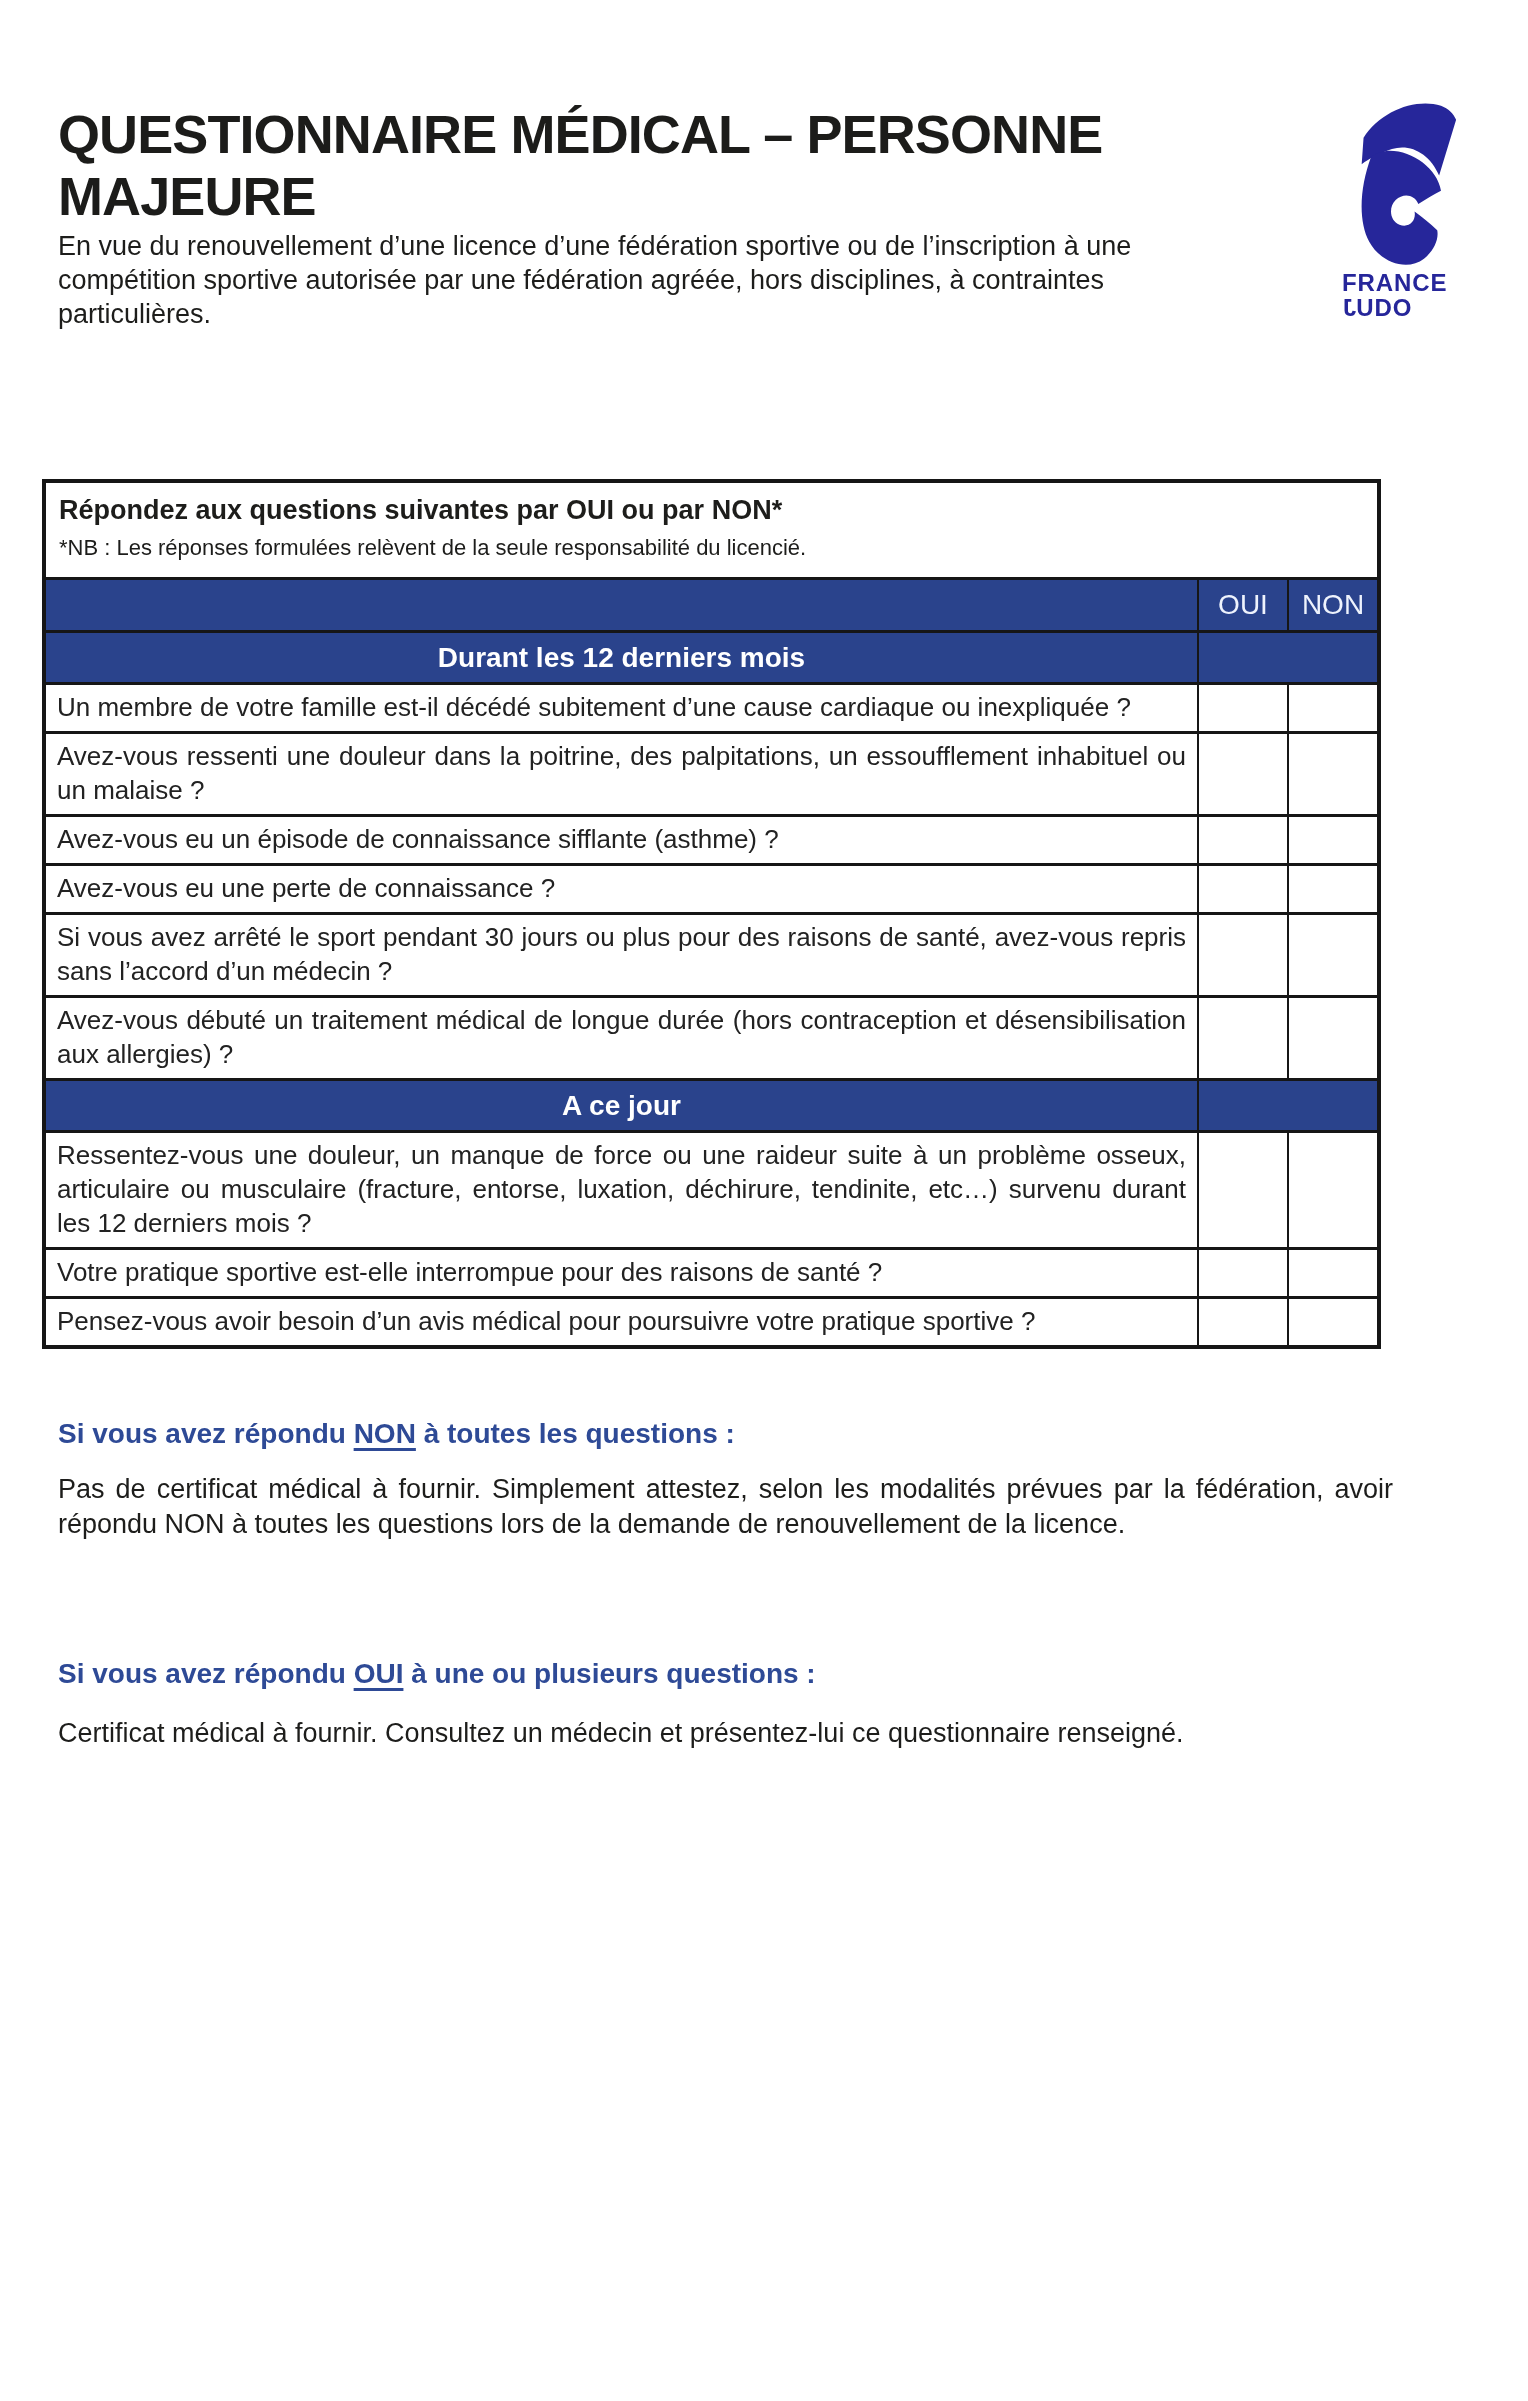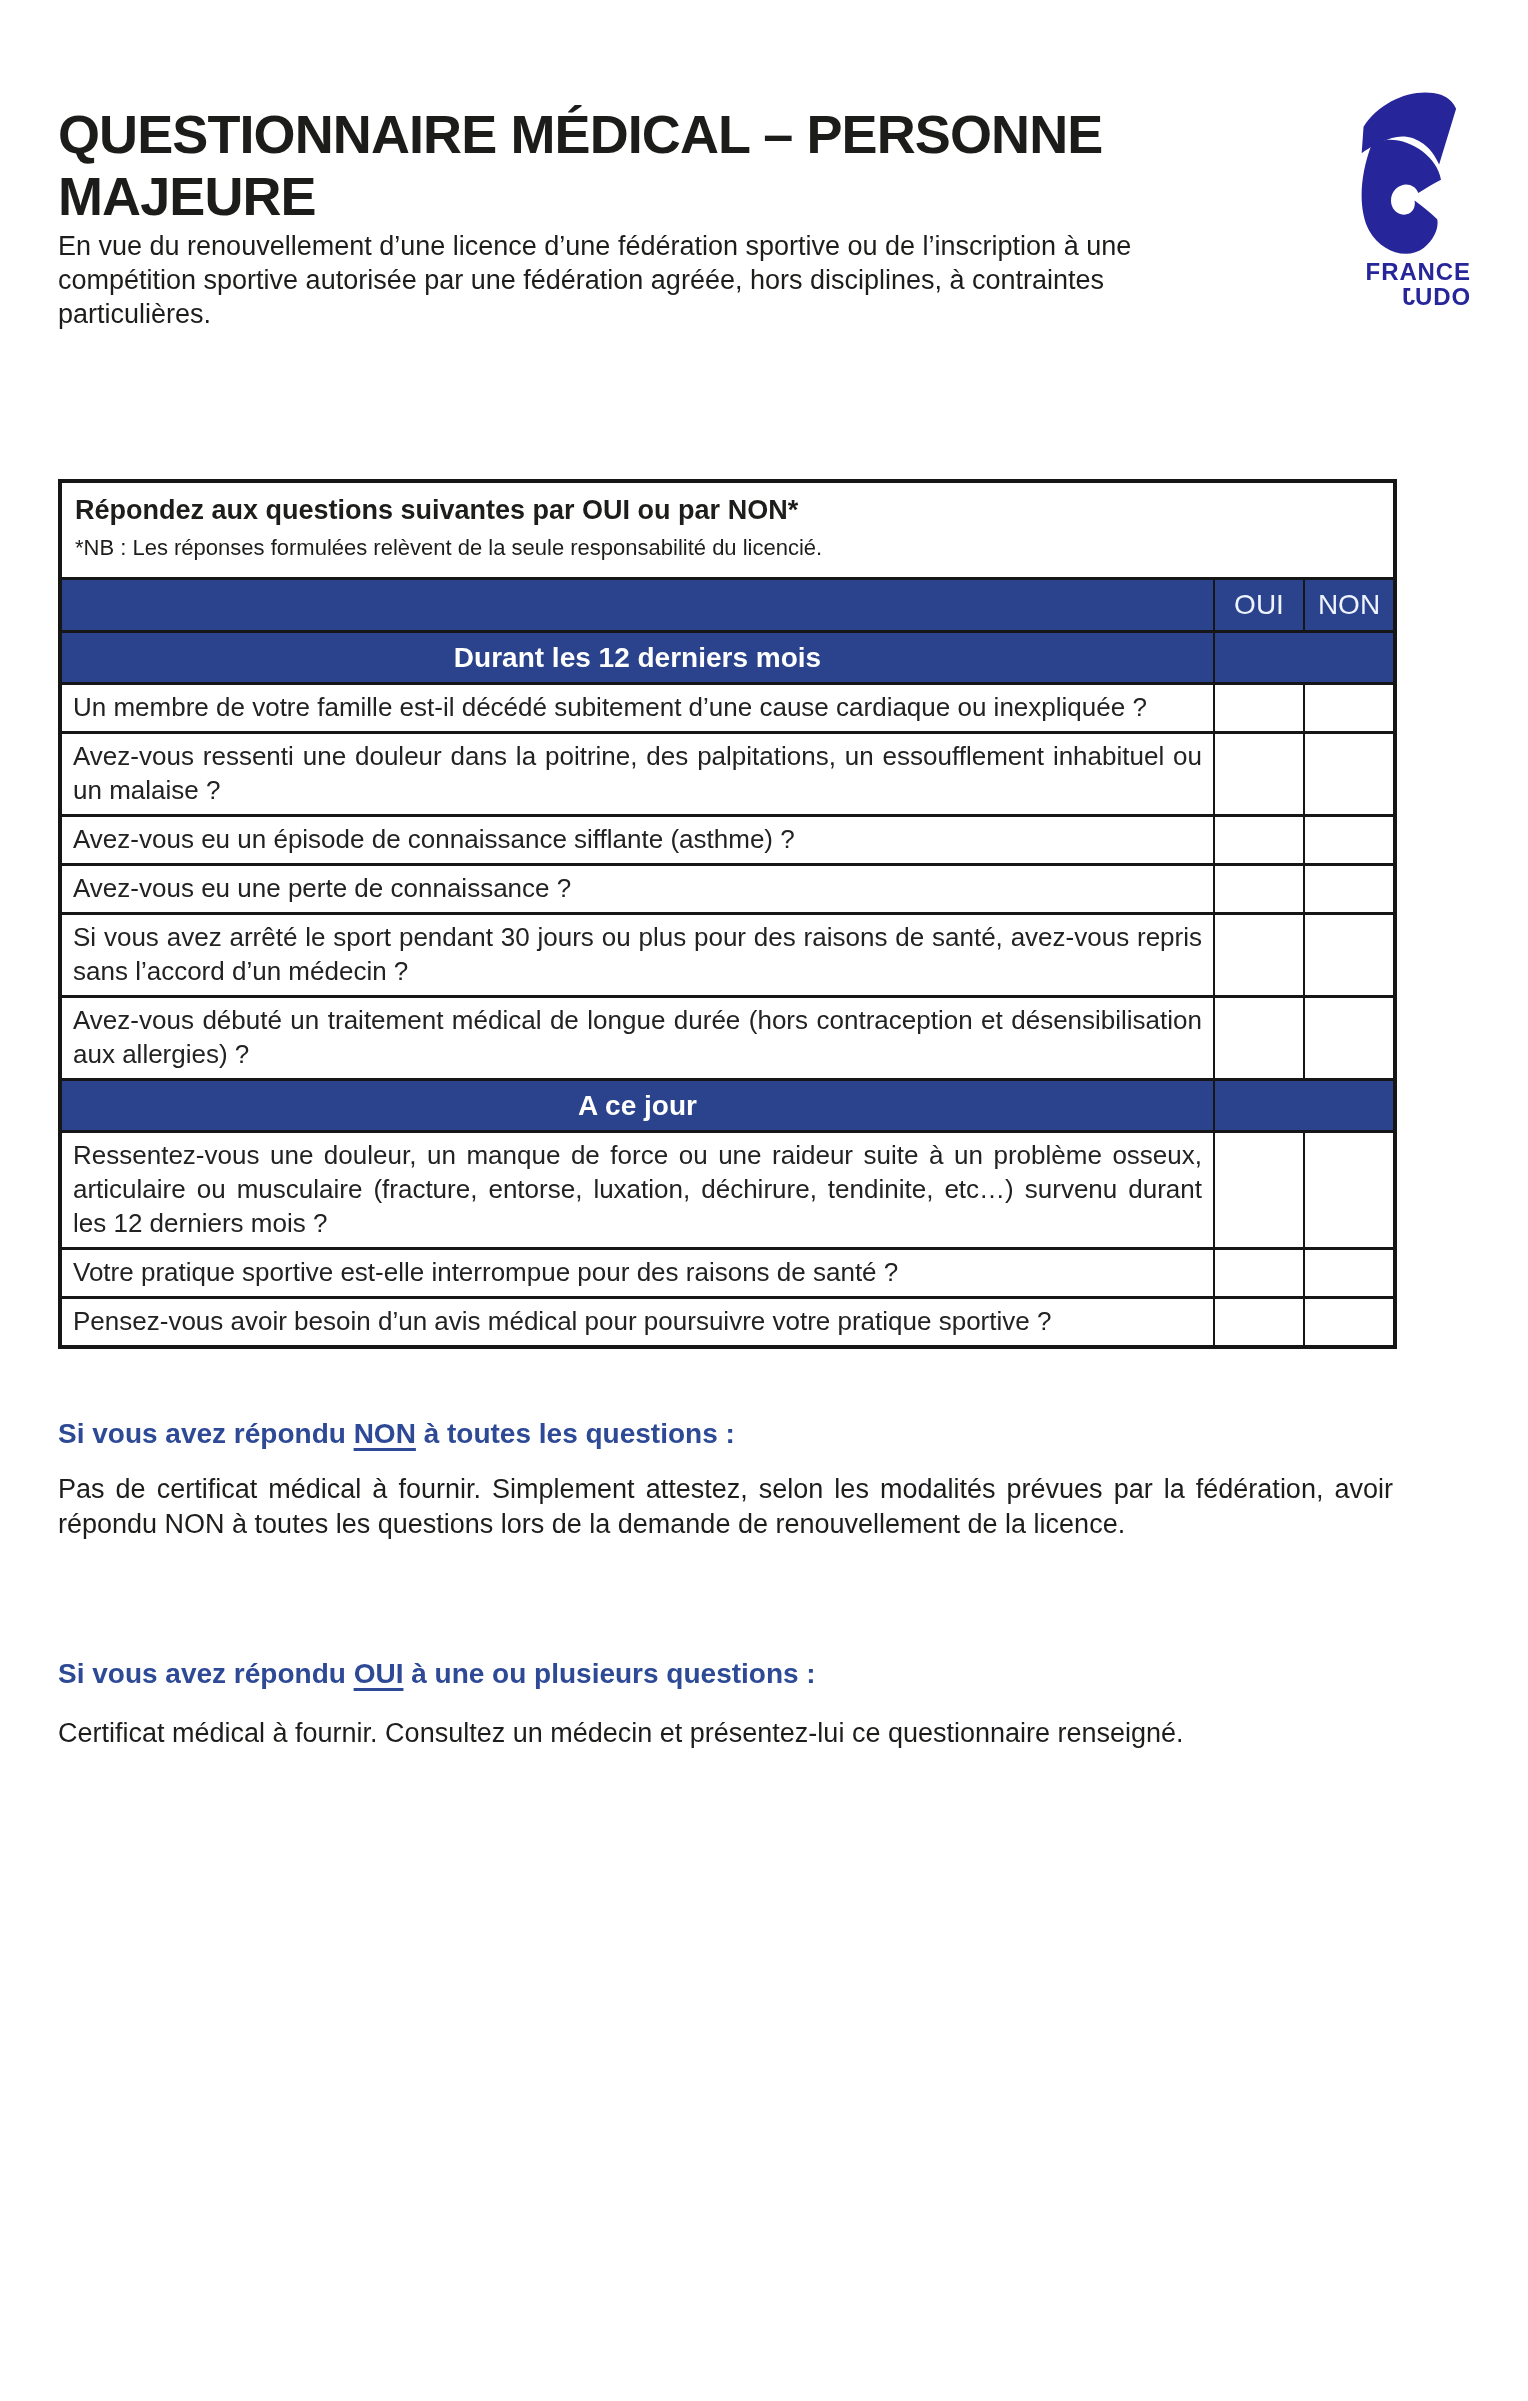"FRANCE" .logo { text-align: right -> left; top: 89px -> 100px }
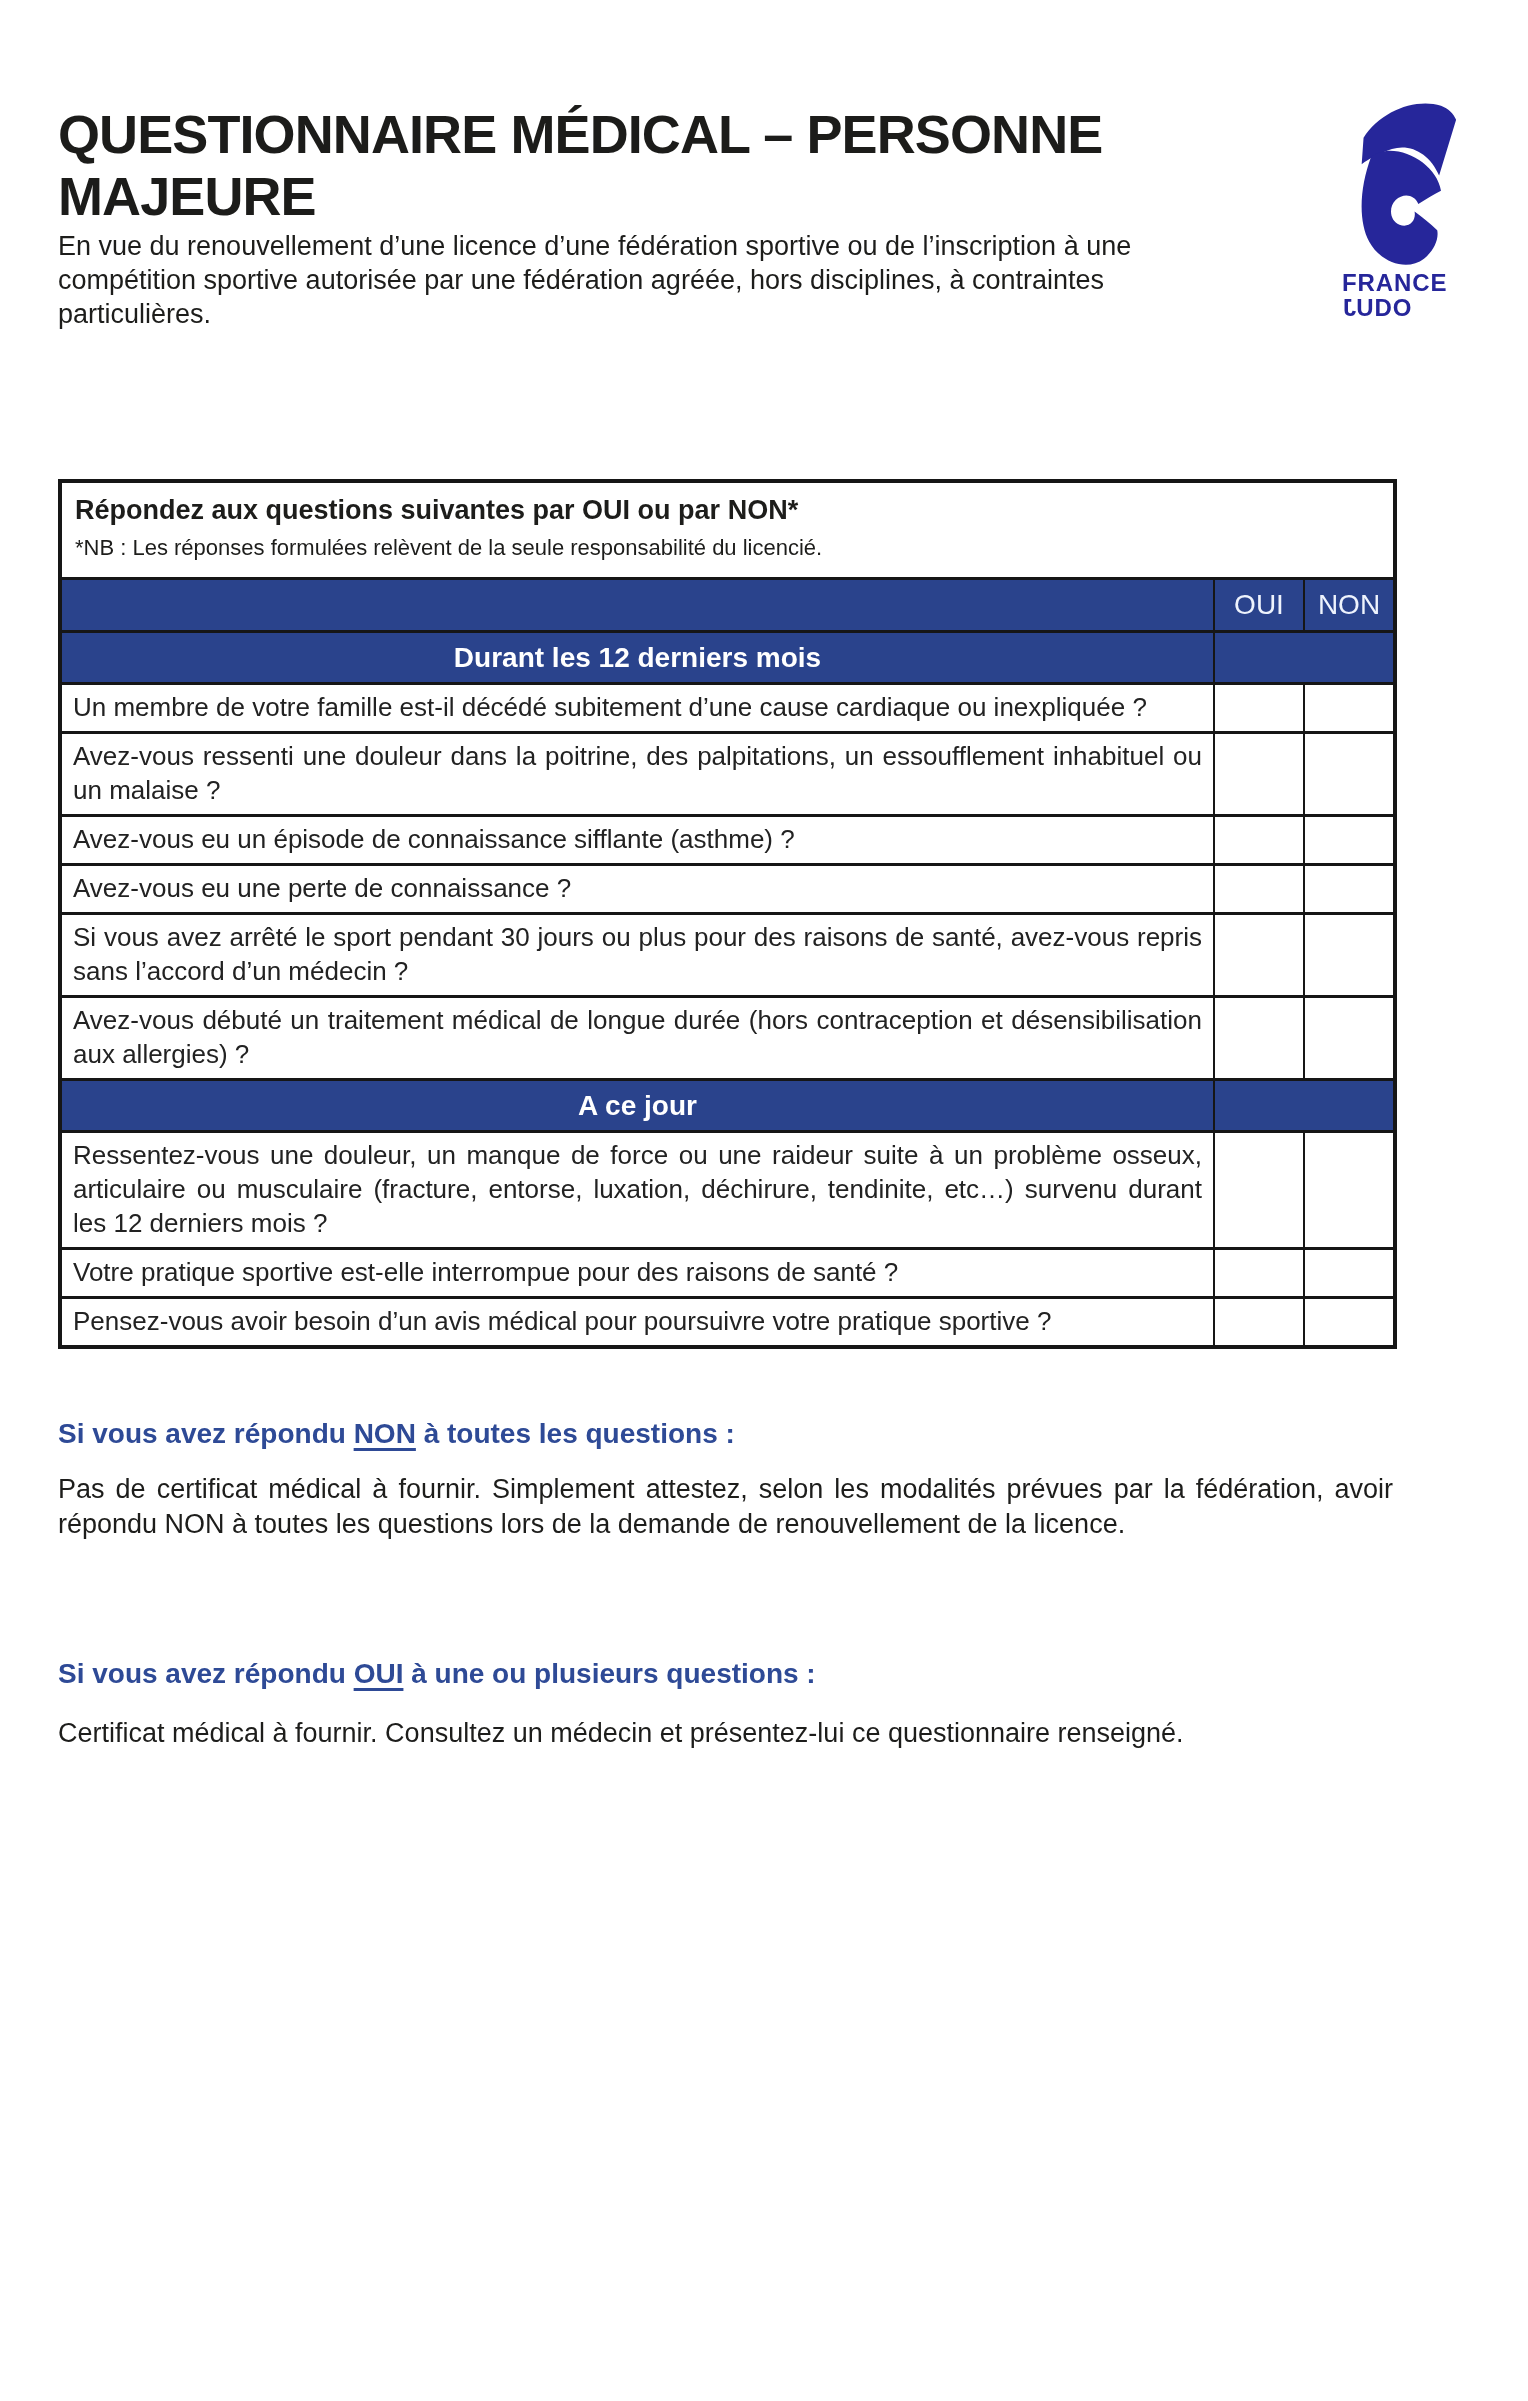"Répondez aux questions suivantes par" table.quiz { left: 58px -> 42px }
